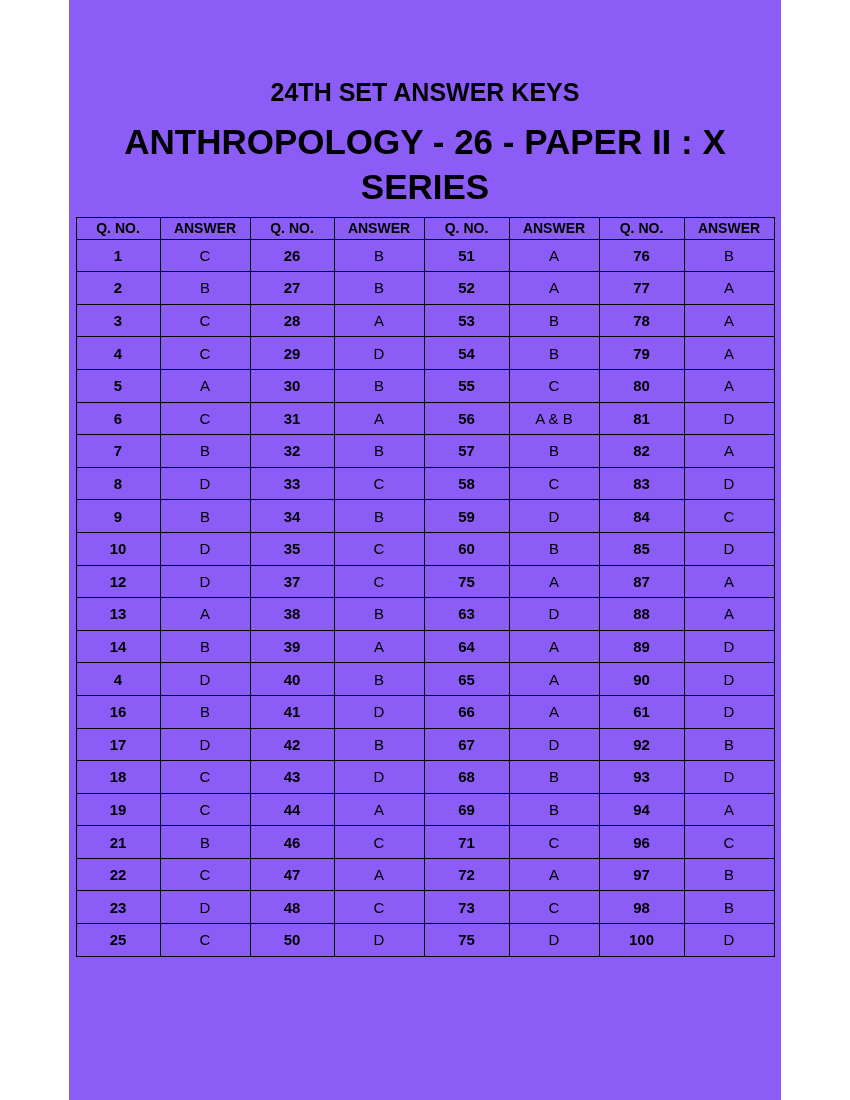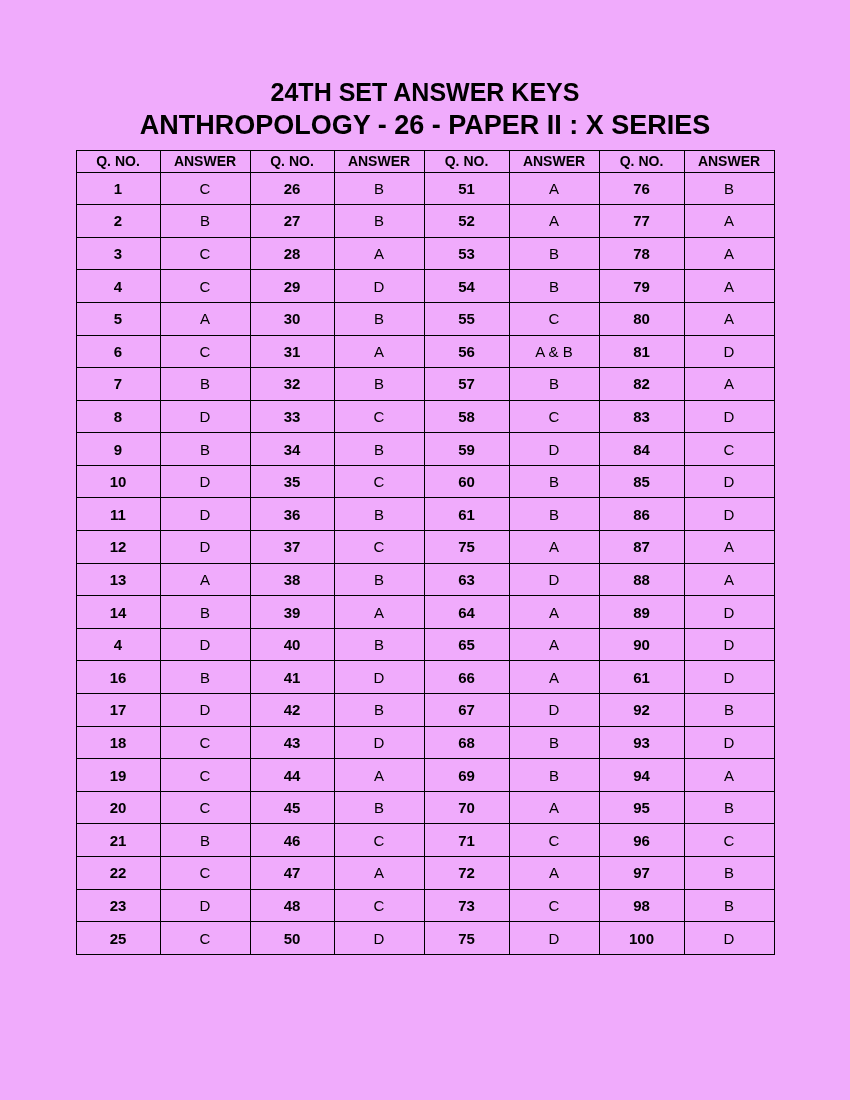"24TH SET ANSWER KEYS" .page { background: #f0abfc -> #8b5cf6; width: 850px -> 712px }
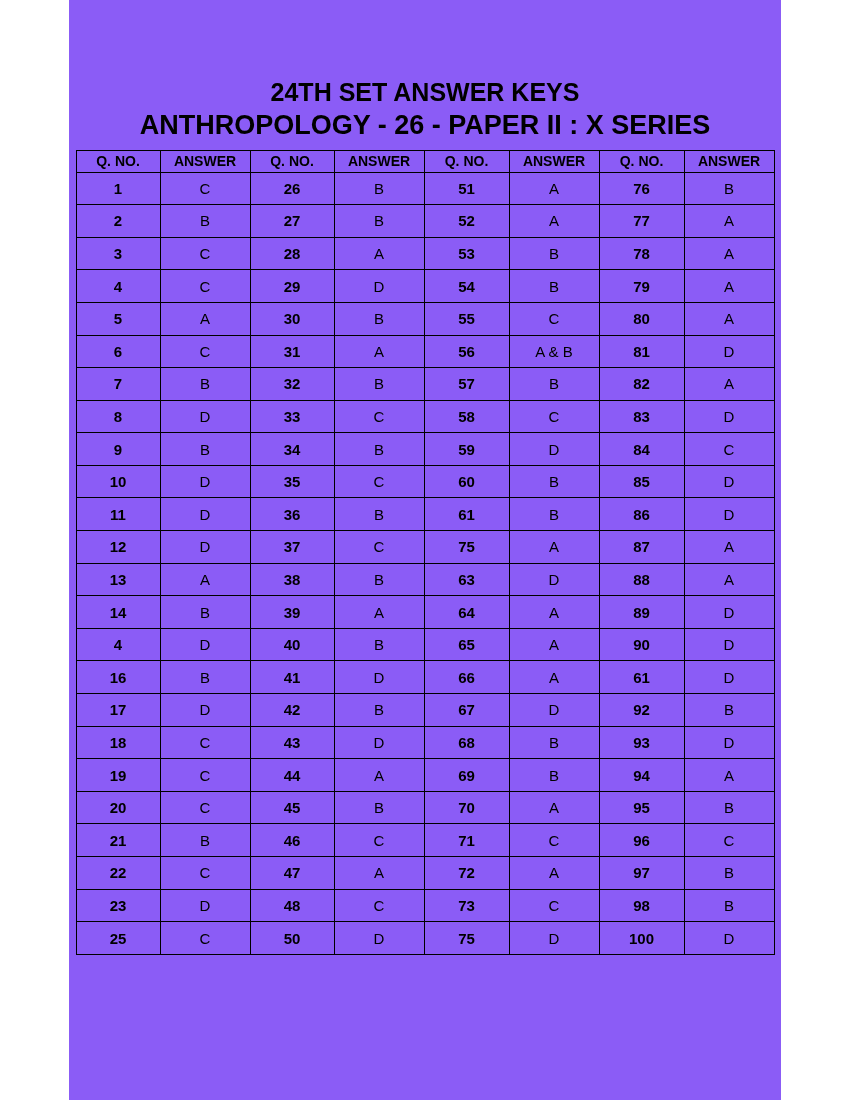"ANTHROPOLOGY - 26 - PAPER" .title-line2 { font-size: 27px -> 35px; margin-top: none -> 12px }
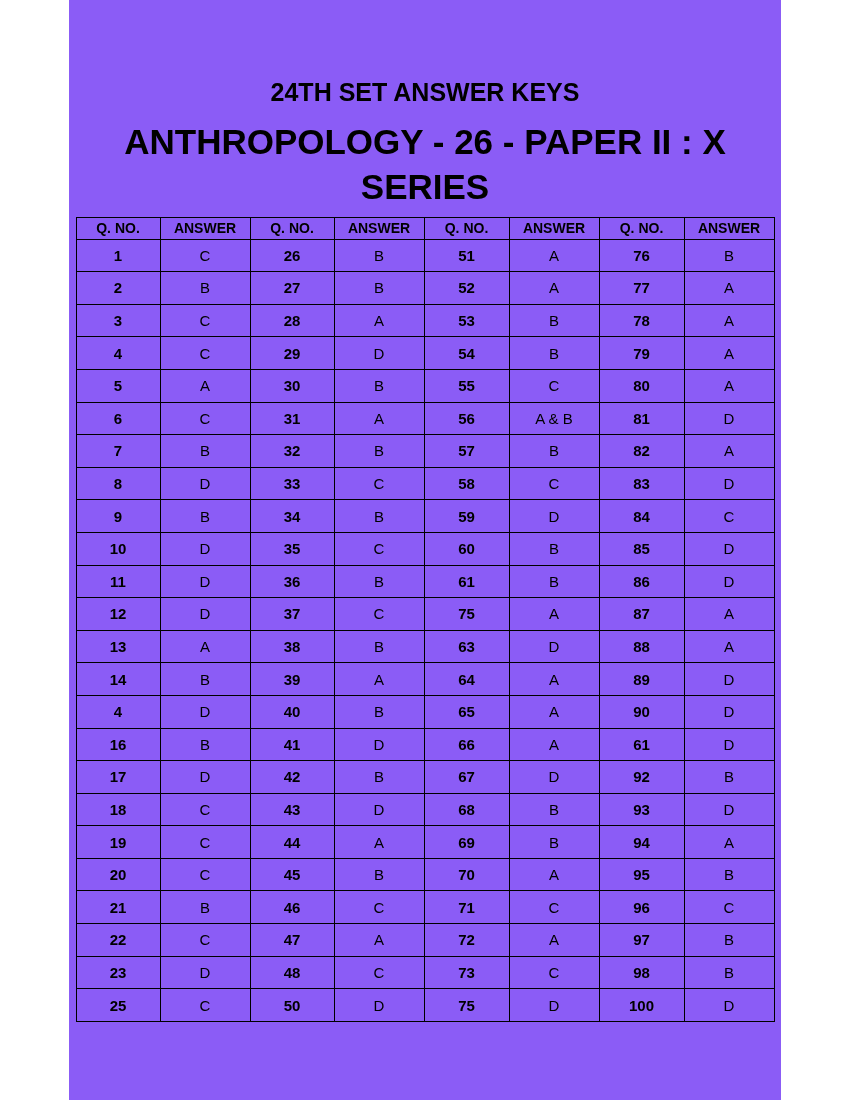"11" tr { html: <tr> <td>11</td> <td>D</td> <td>36</td> <td>B</td> <td>61</td> <td>B</td> <td>86</td> <td>D</td> </tr> -> none }
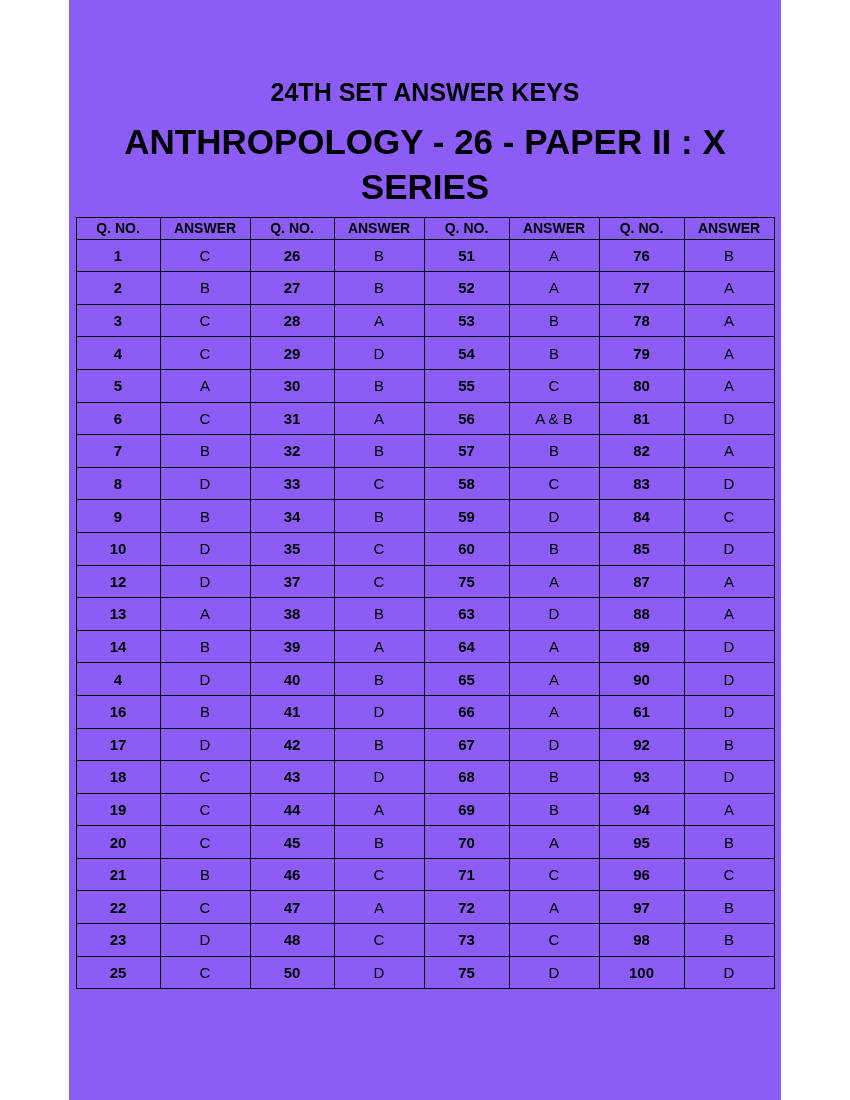"20" tr { html: <tr> <td>20</td> <td>C</td> <td>45</td> <td>B</td> <td>70</td> <td>A</td> <td>95</td> <td>B</td> </tr> -> none }
